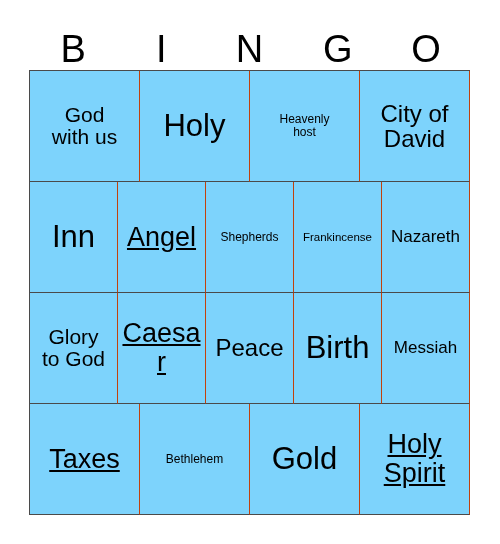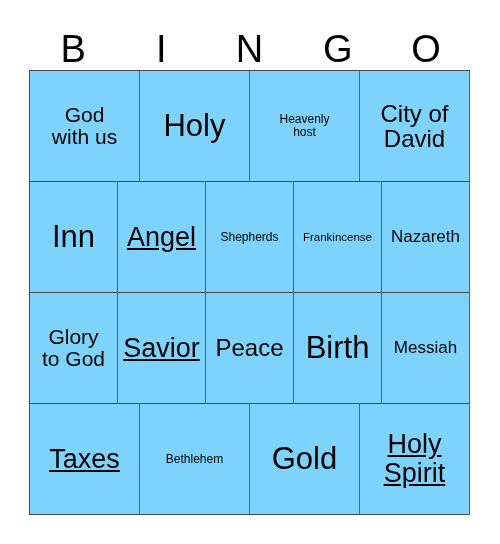"Savior" span.cell-text { text: Savior -> Caesar }
